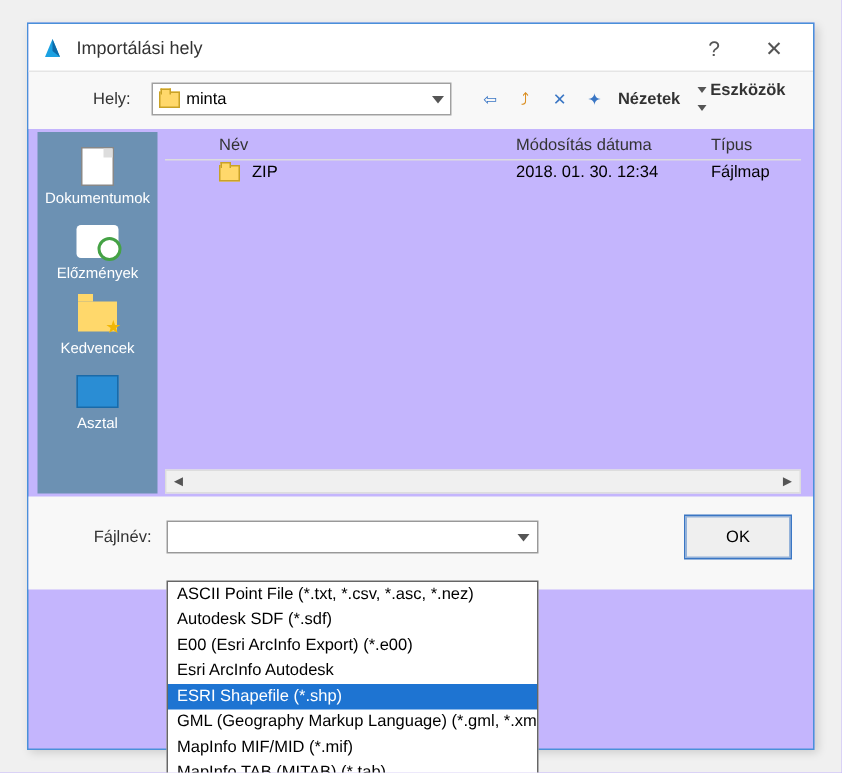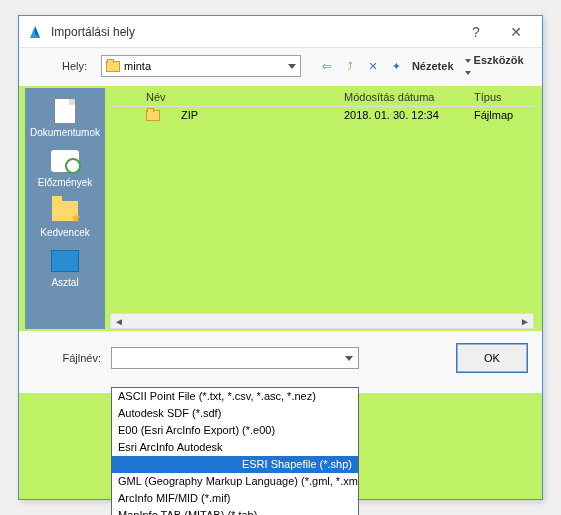"Importálási hely" .dialog { background: #bef264 -> #c4b5fd }
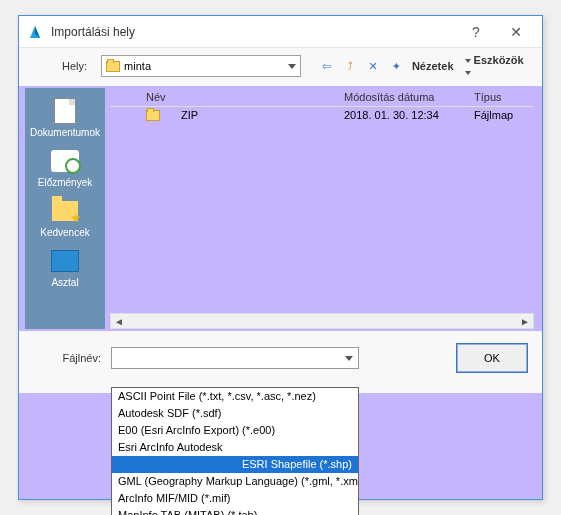"ZIP" .file-row .col-name { gap: 17px -> 4px }
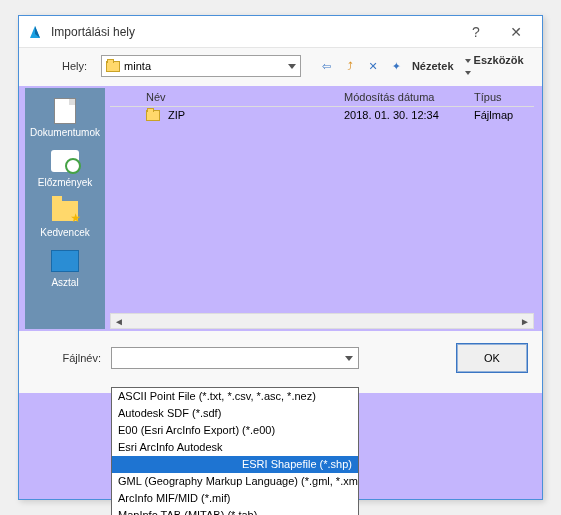"ESRI Shapefile (*.shp)" .dd-item.hl { text-align: right -> none }
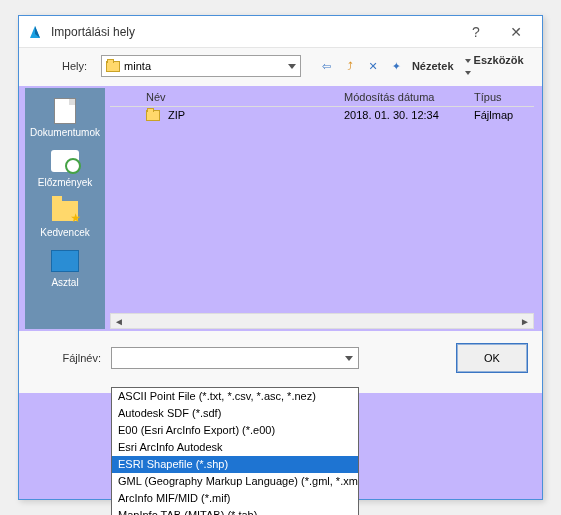"ArcInfo MIF/MID (*.mif)" div.dd-item { text: ArcInfo -> MapInfo }
